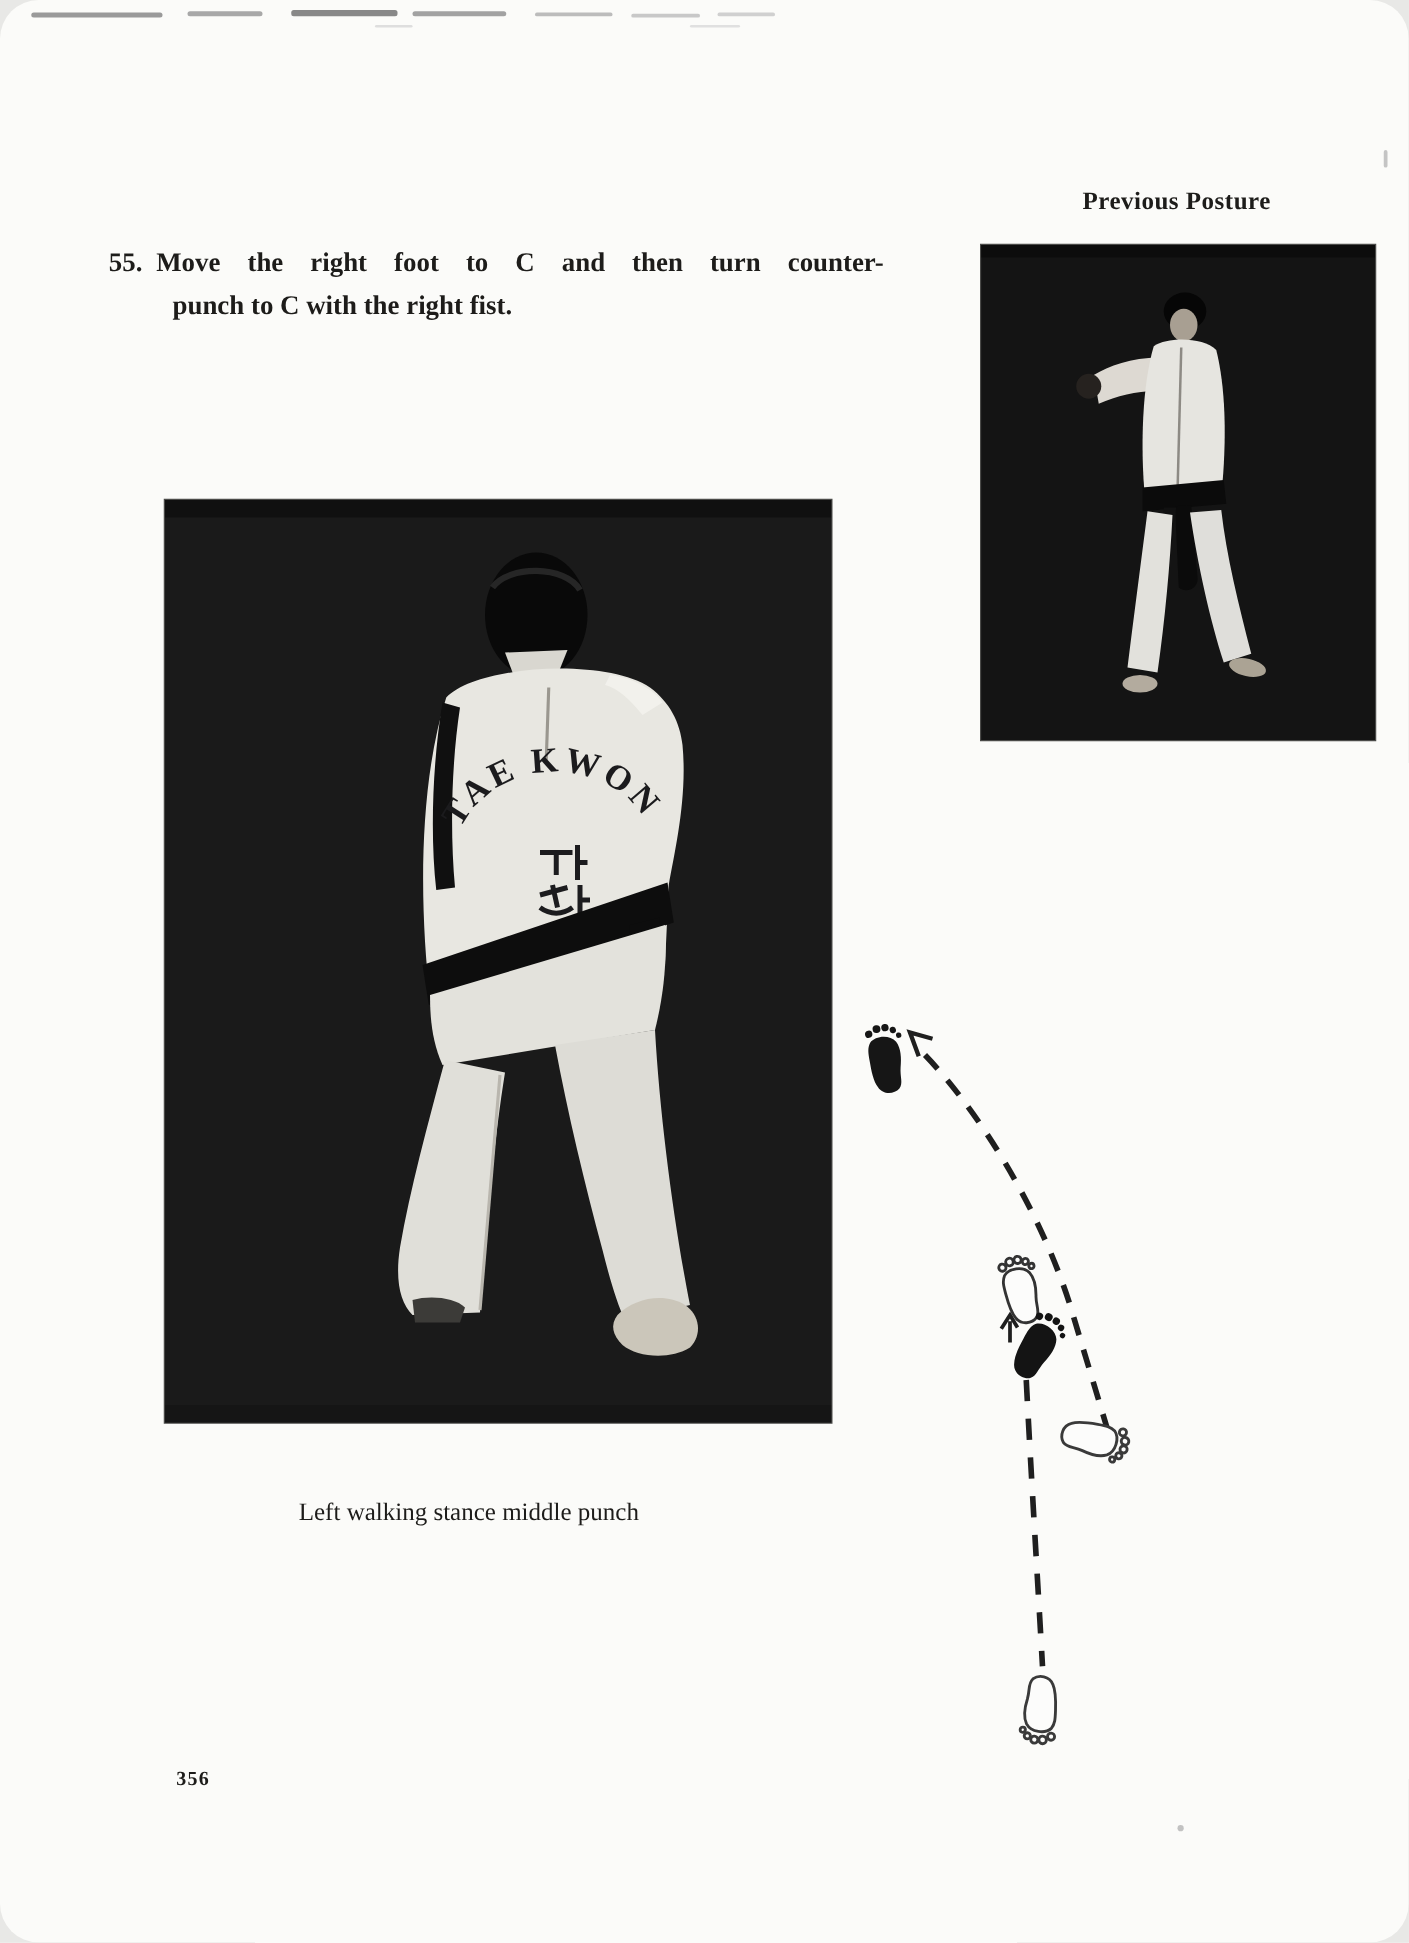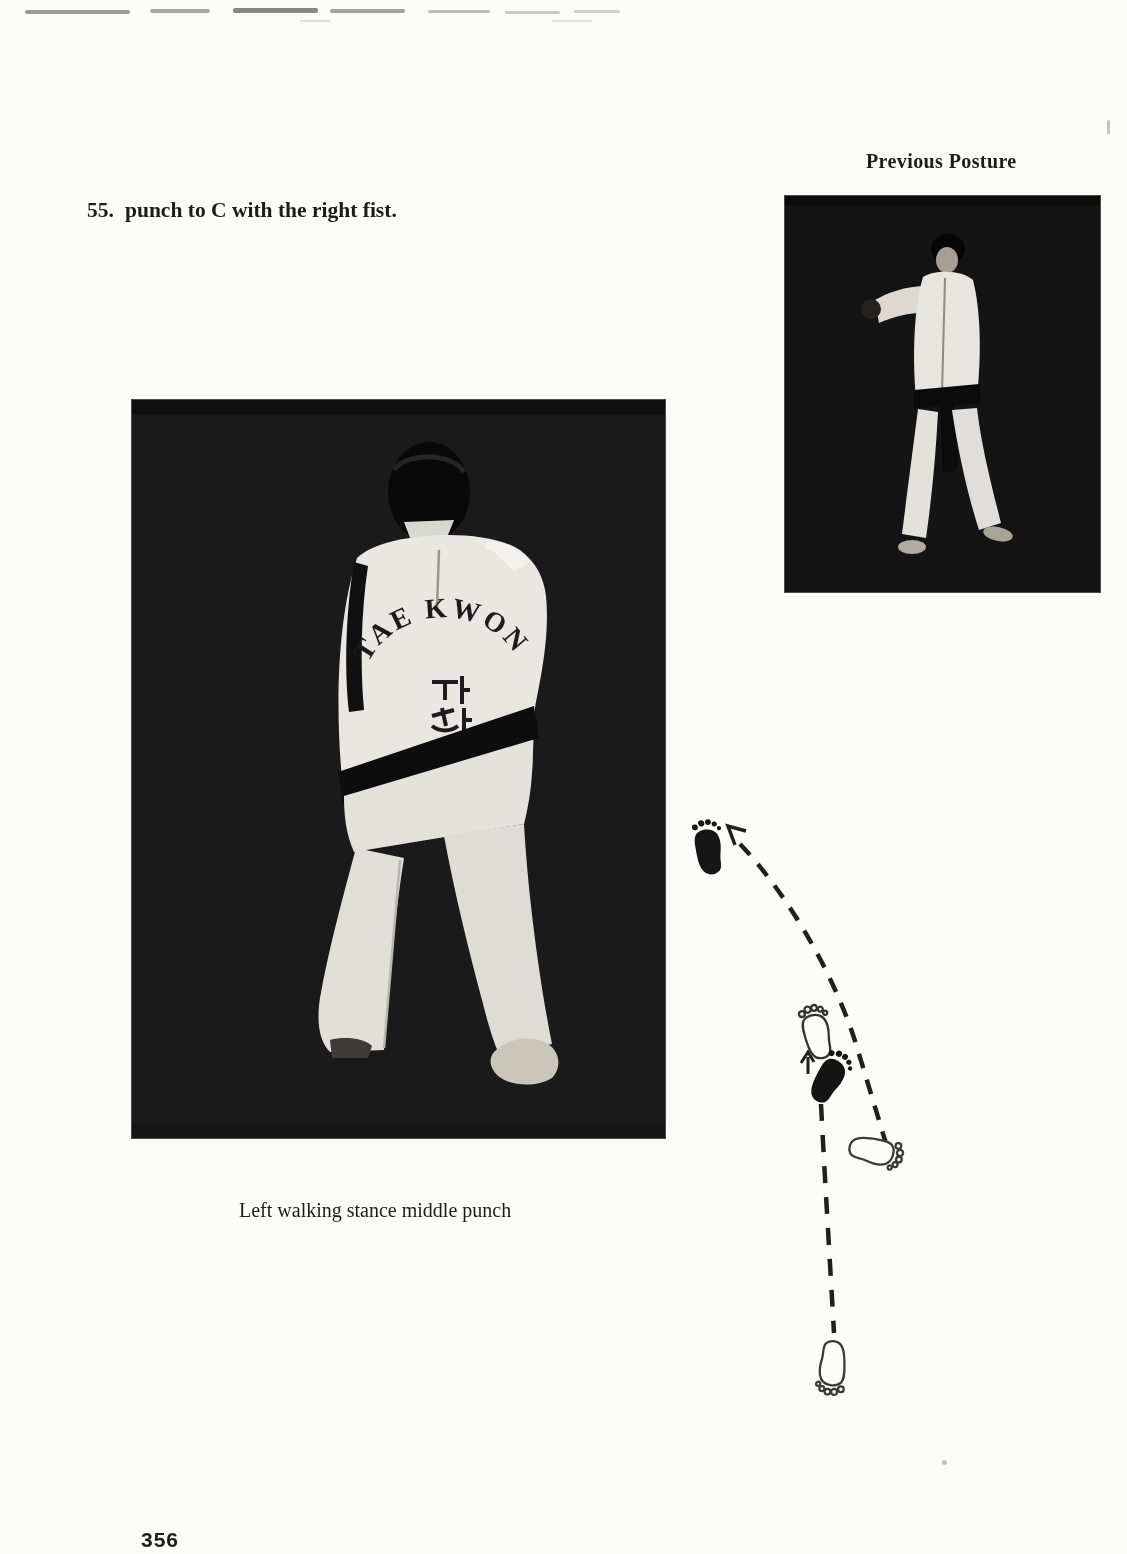"Previous Posture" #page { border-radius: none -> 31px }
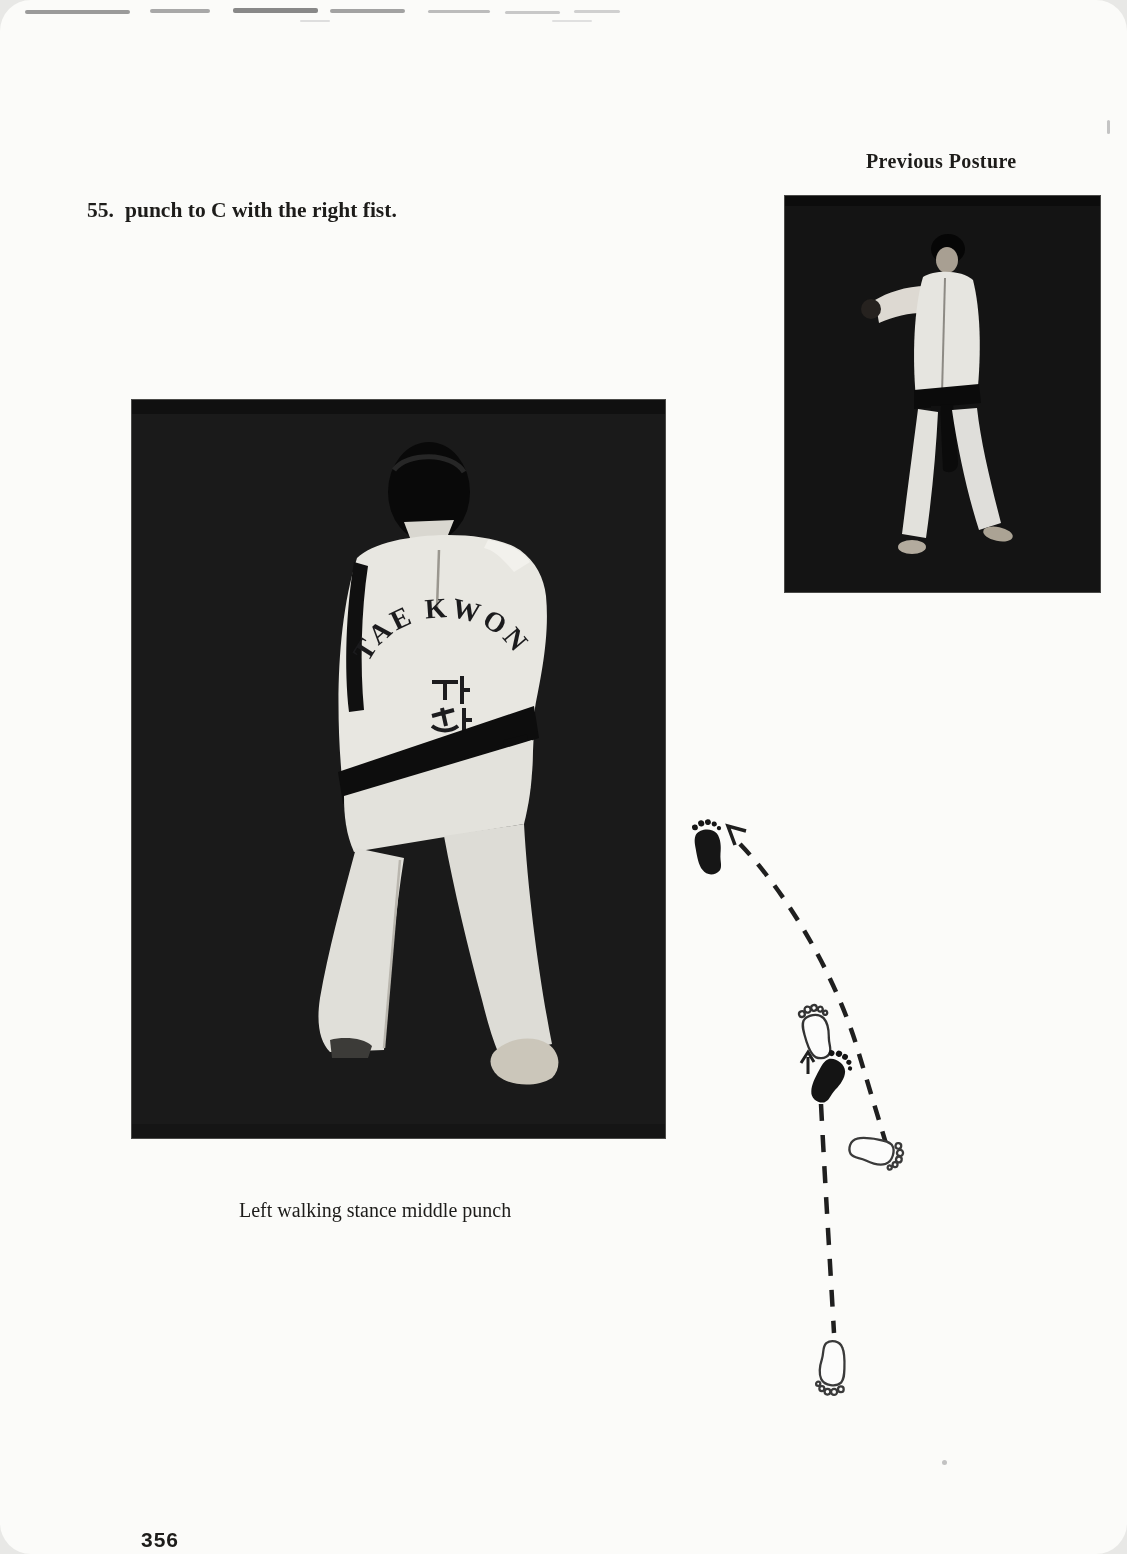"Move the right foot to" div.line { html: none -> <div>Move the right foot to C and then turn counter-</div> }
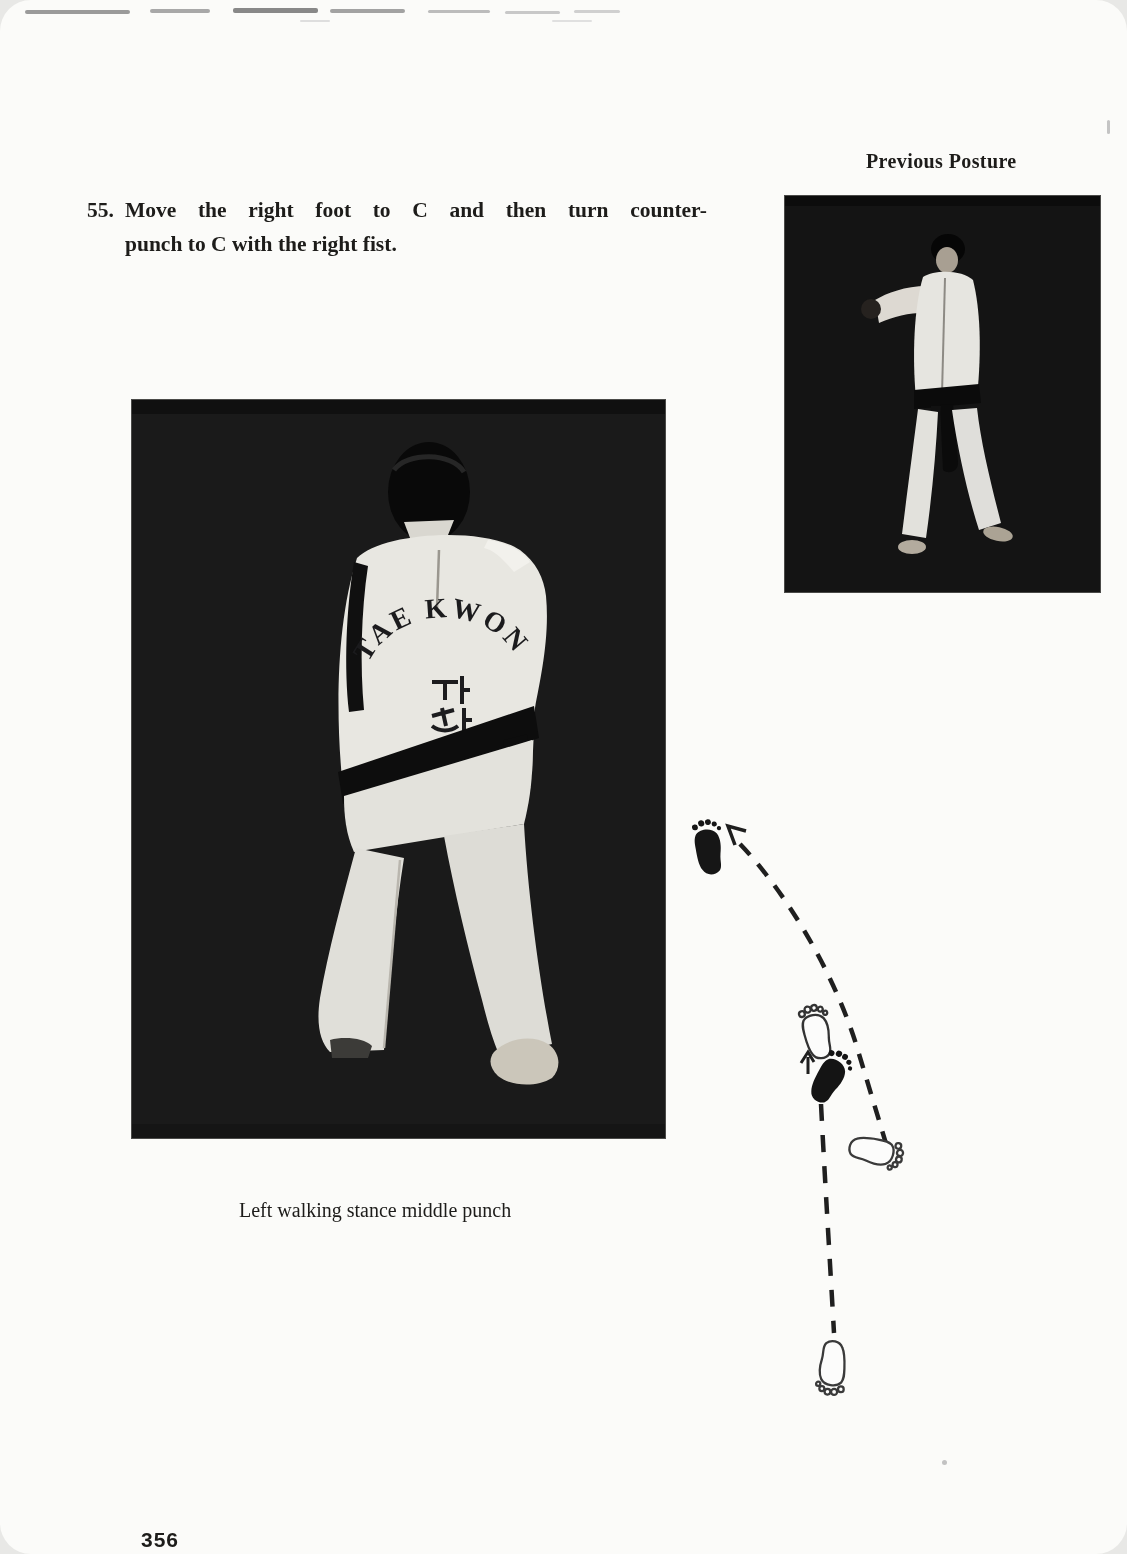"punch to C with the" #instruction .line.last { margin-left: none -> 13px }
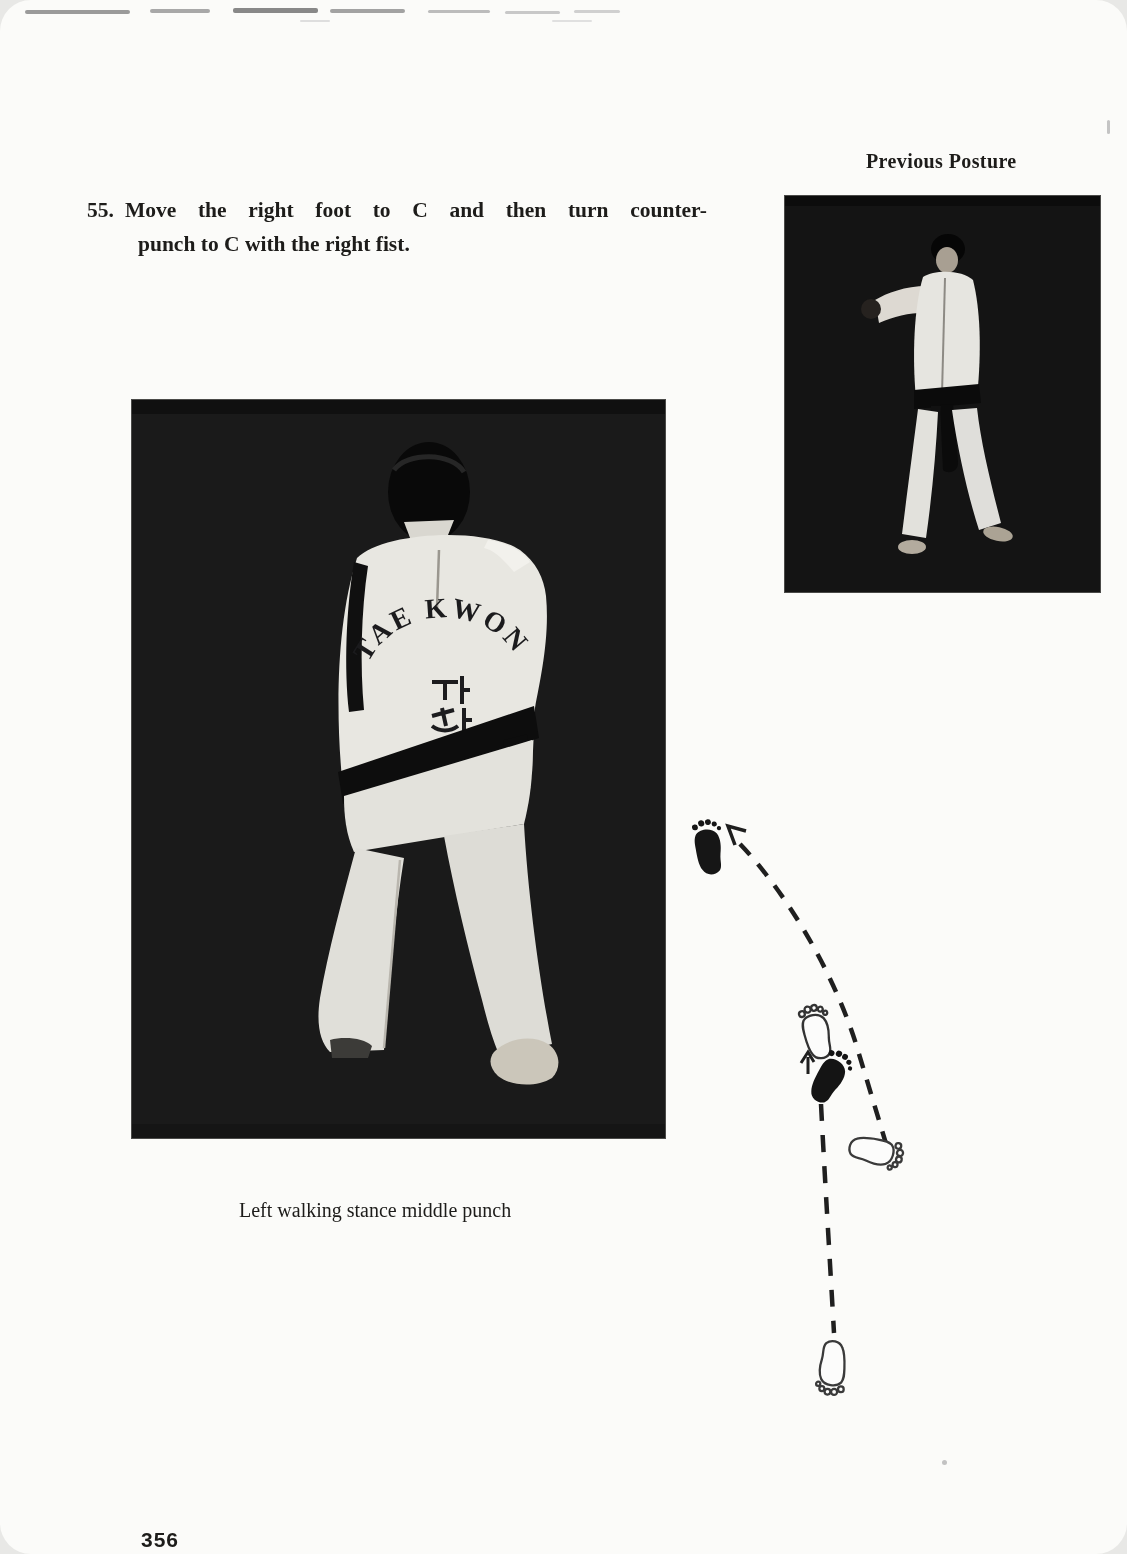"356" #page-number { font-family: Liberation Sans, sans-serif -> Liberation Serif, serif; font-size: 21px -> 16px; top: 1528px -> 1415px }
